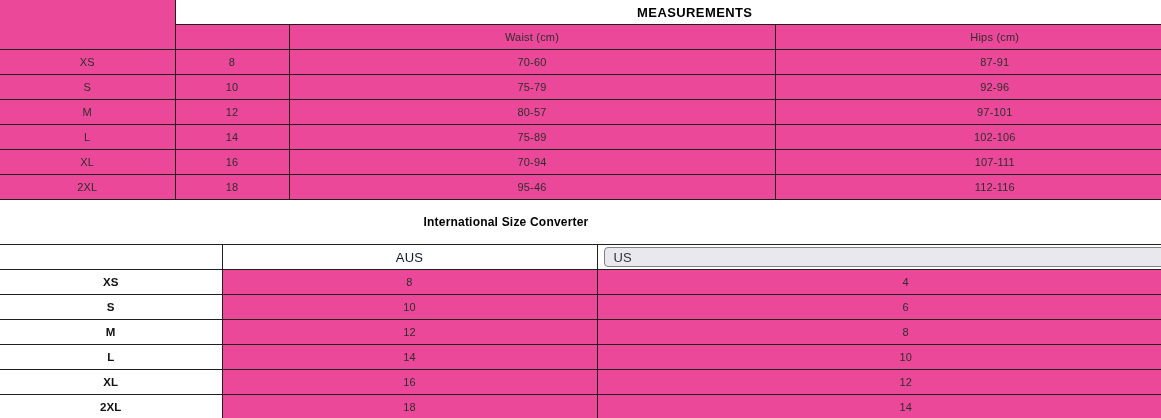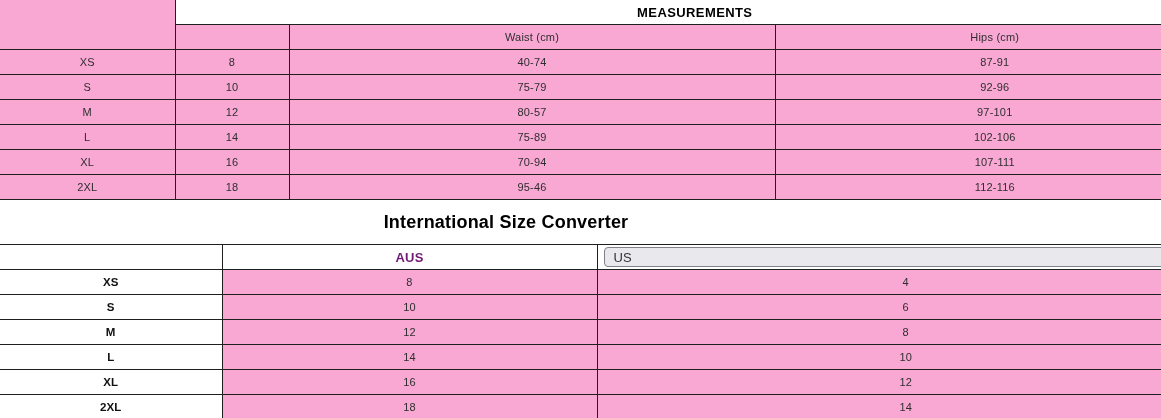"Waist (cm)" .gray { background: #f9a8d4 -> #ec4899 }
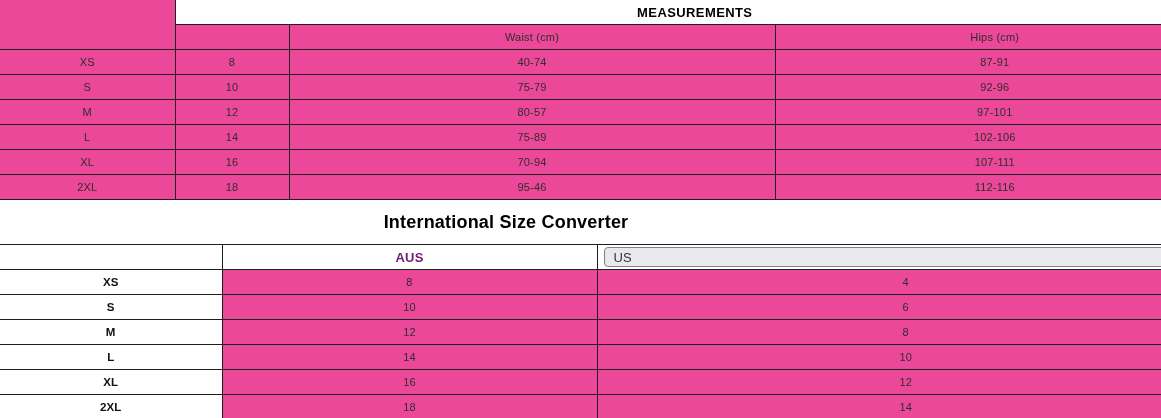"40-74" td.gray { text: 40-74 -> 70-60 }
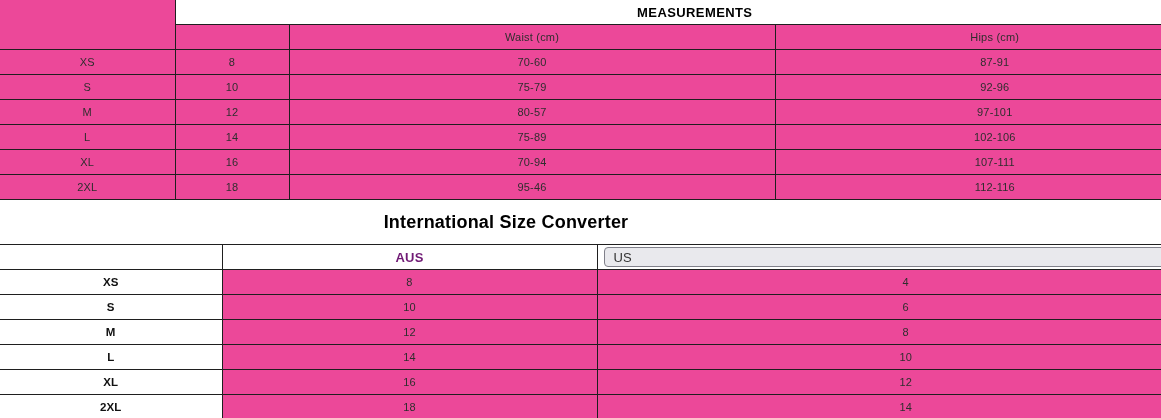"International Size Converter" .section-title { font-size: 18px -> 12px }
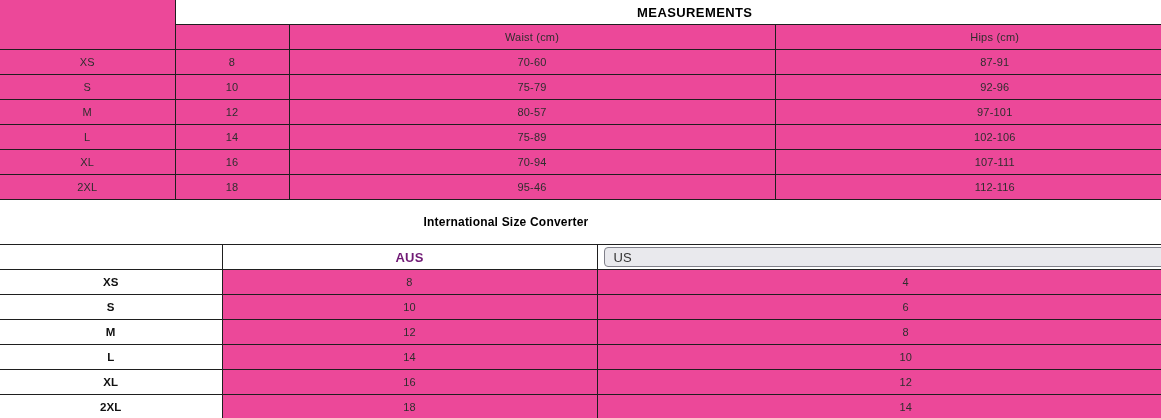"AUS" .aus-head { color: #701a75 -> #0f172a; font-weight: bold -> normal }
